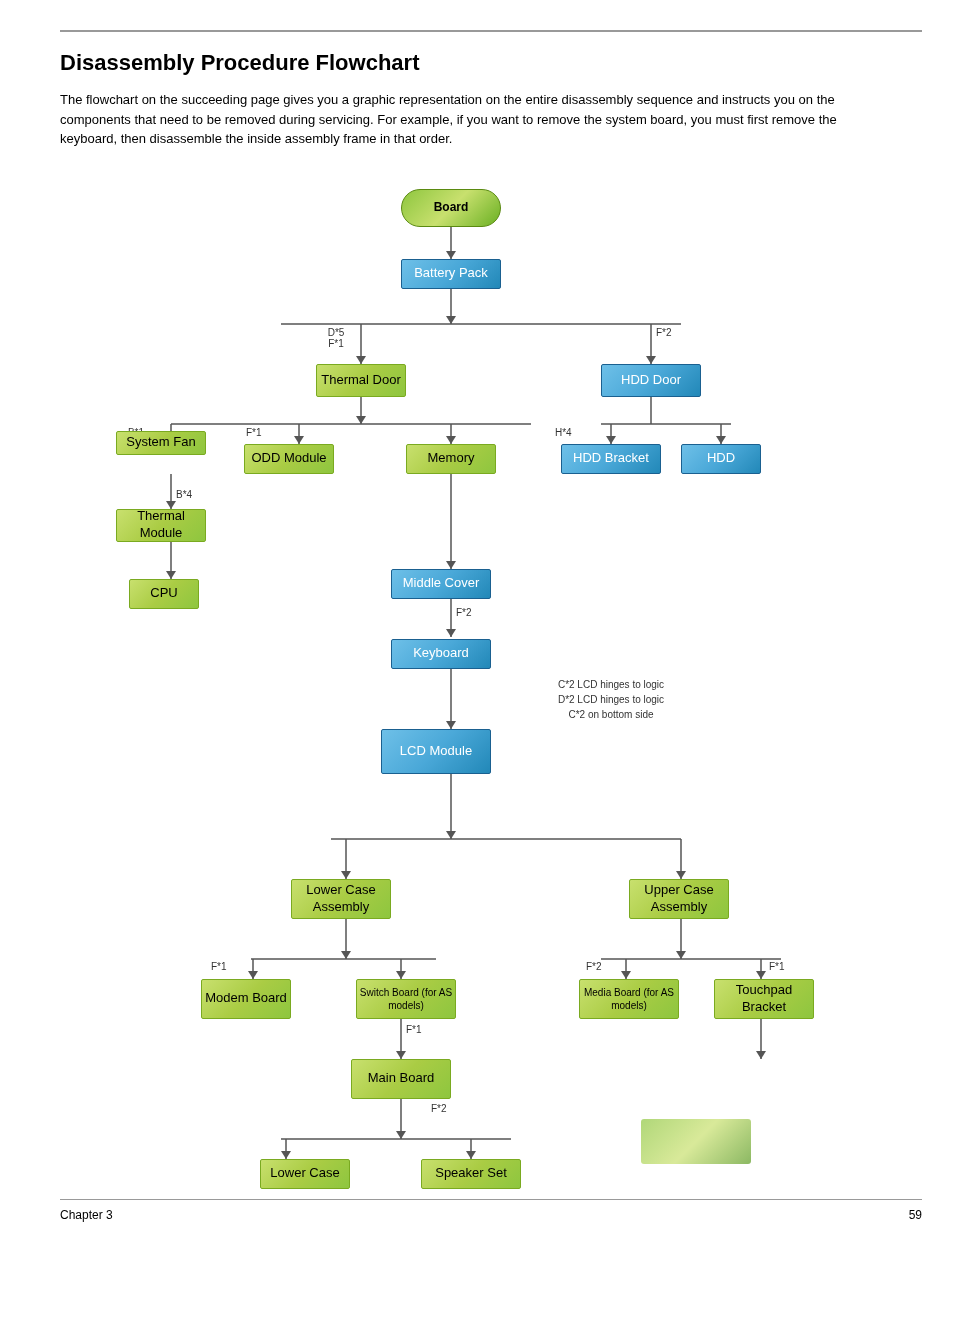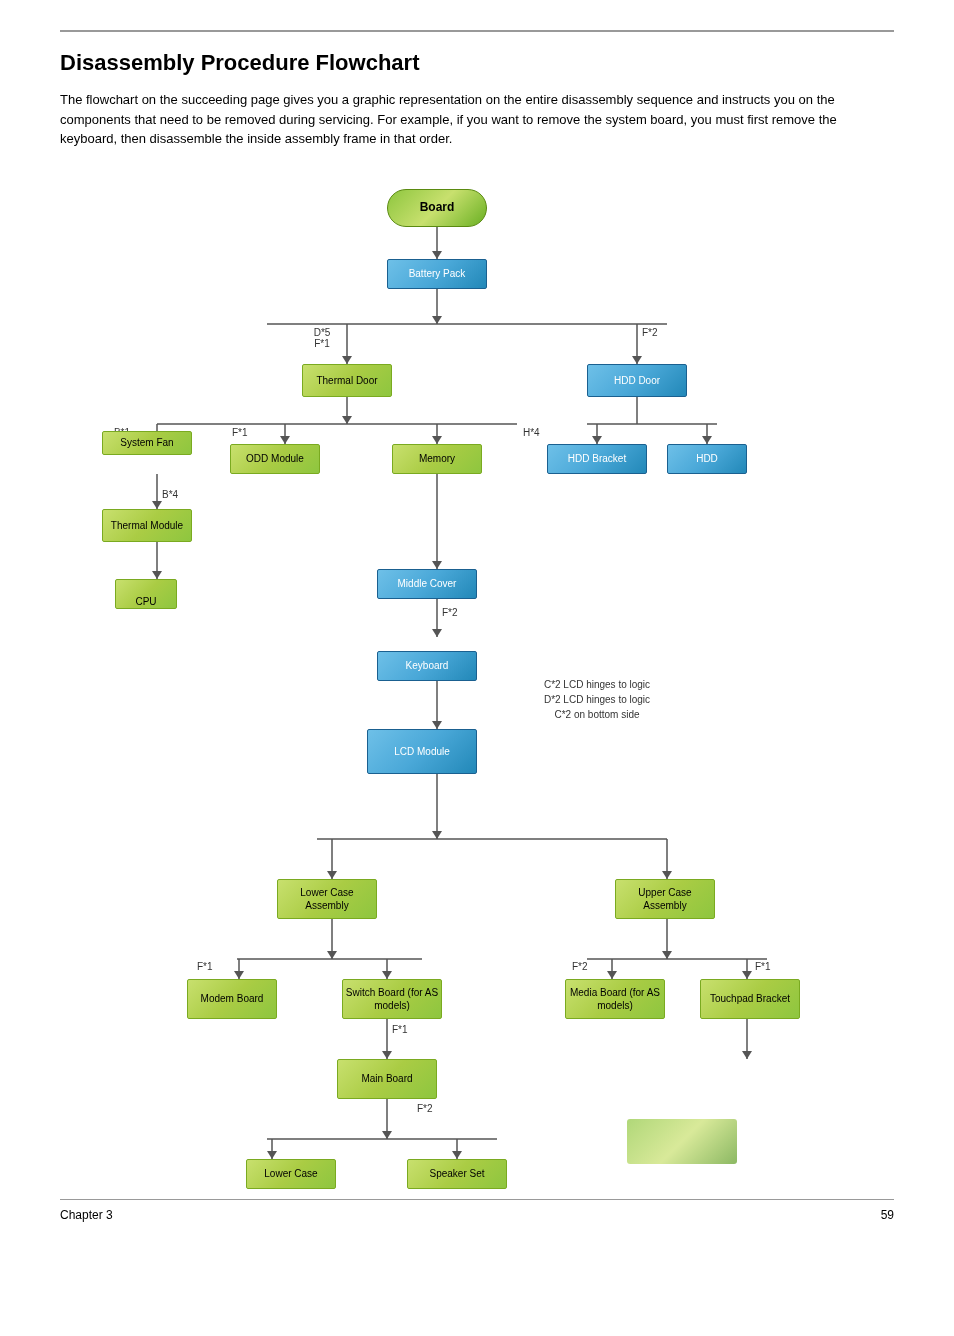"Disassembly Procedure Flowchart" .page { padding: 30px 60px 40px 60px -> 30px 32px 40px 60px }
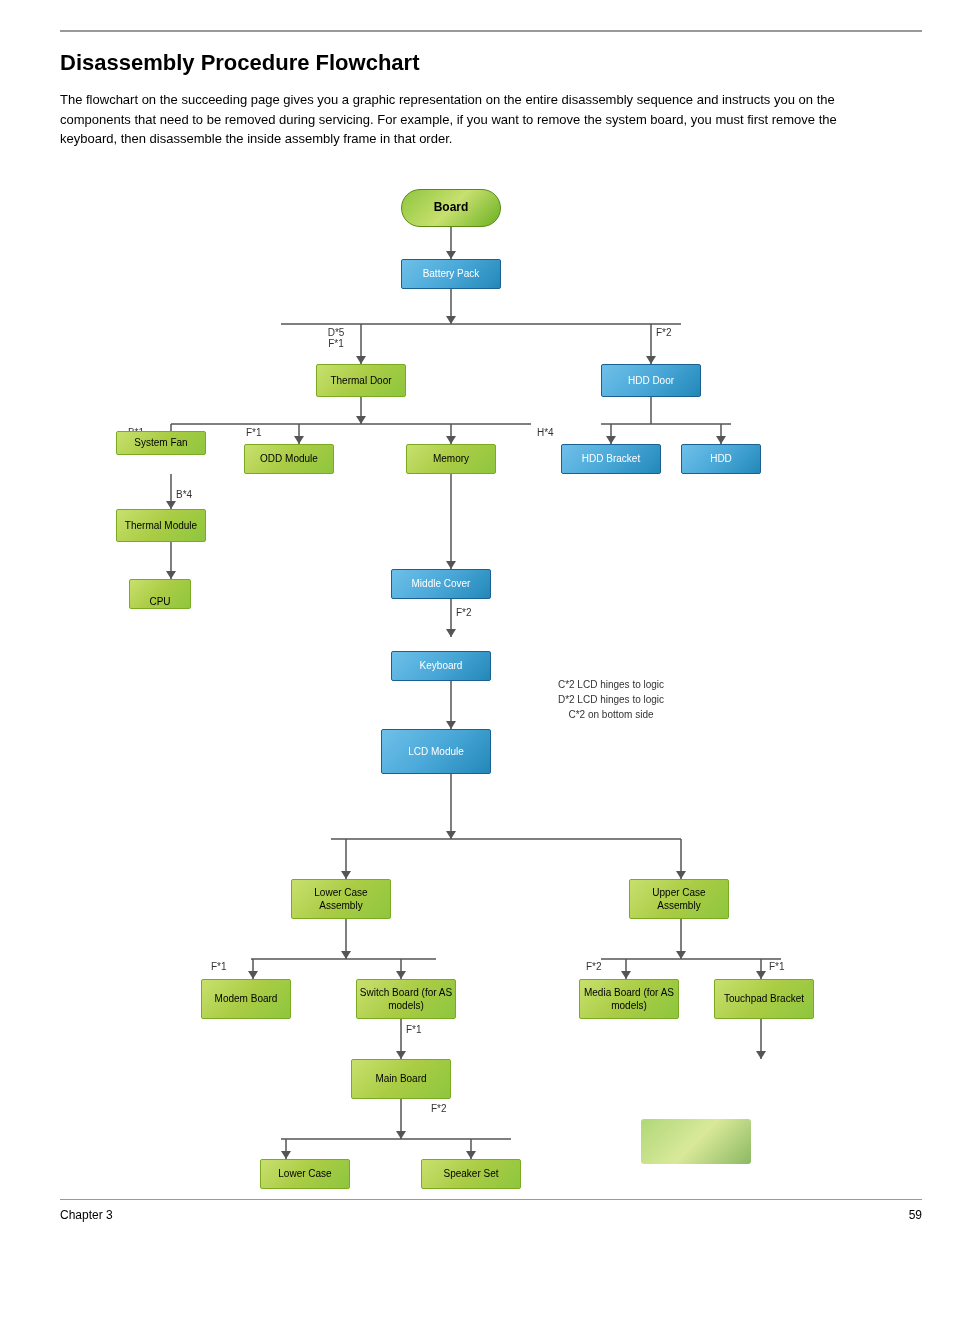"Battery Pack" .node { font-size: 10px -> 13px }
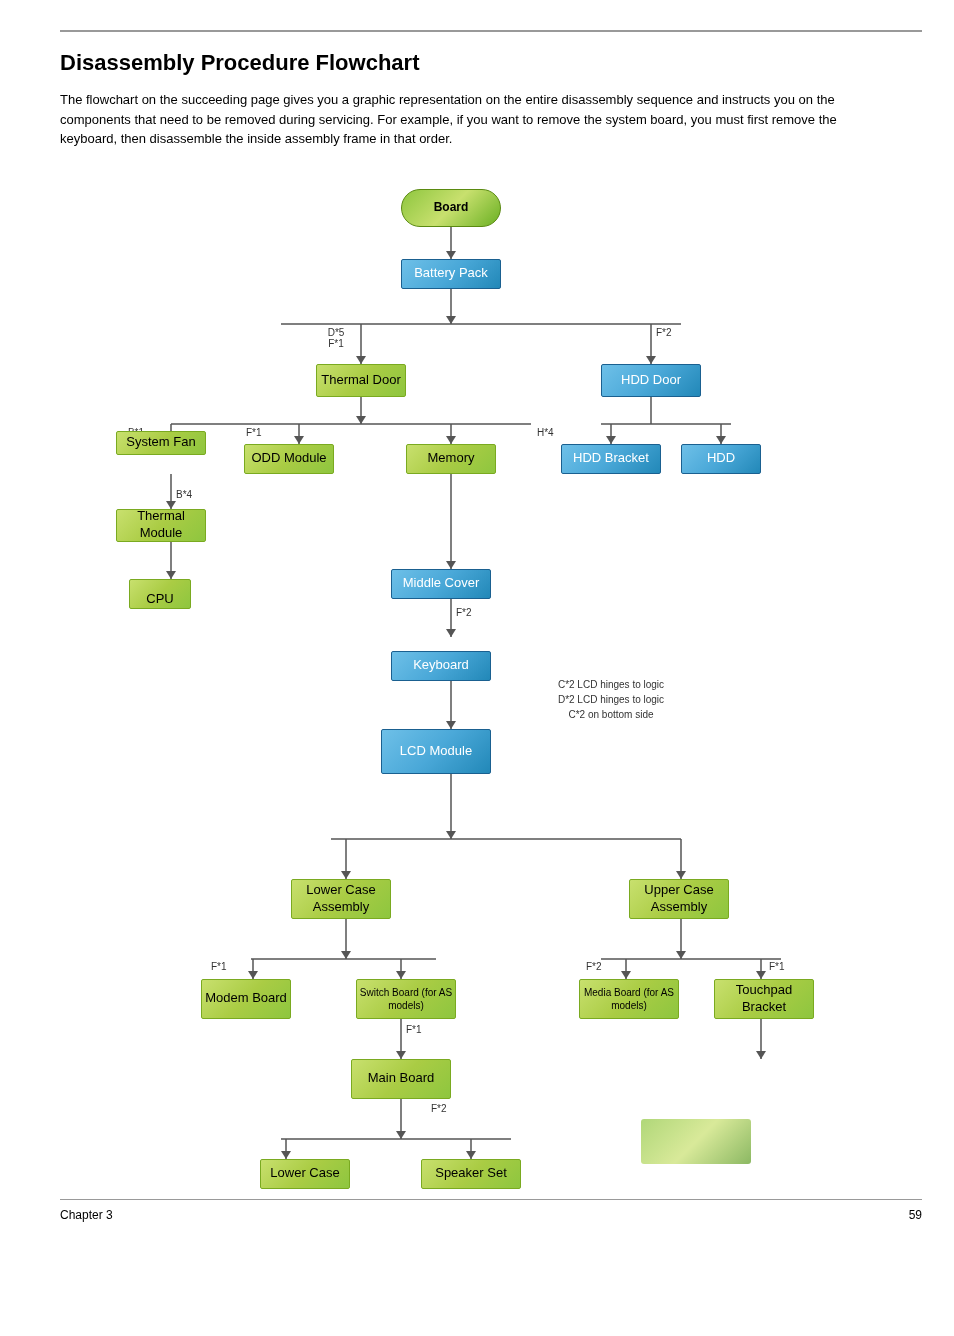"H*4" div.connector-label { left: 456px -> 474px }
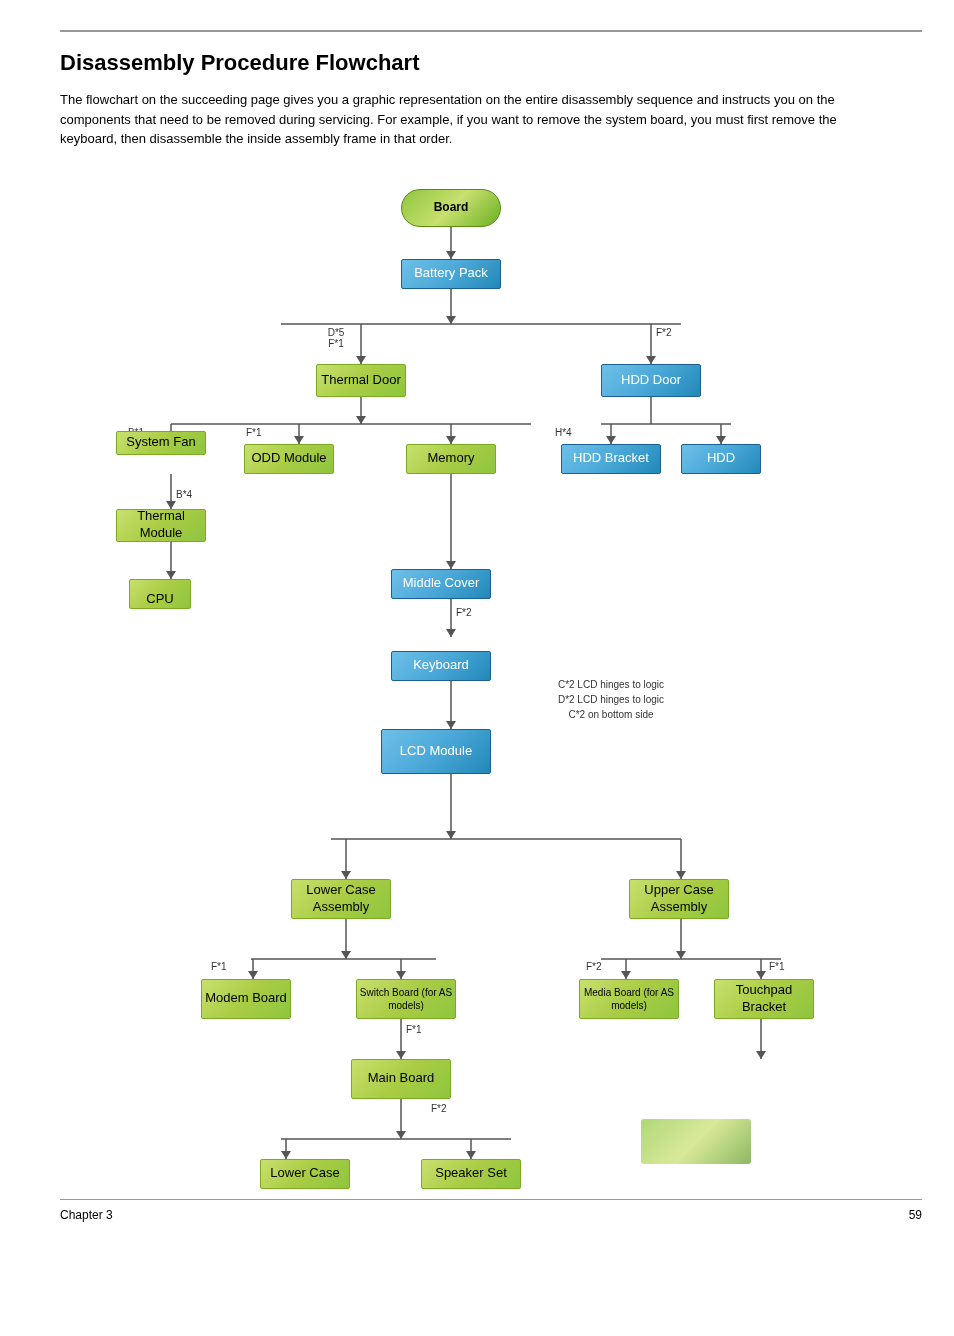"CPU" div.node { align-items: flex-end -> none; width: 62px -> 70px }
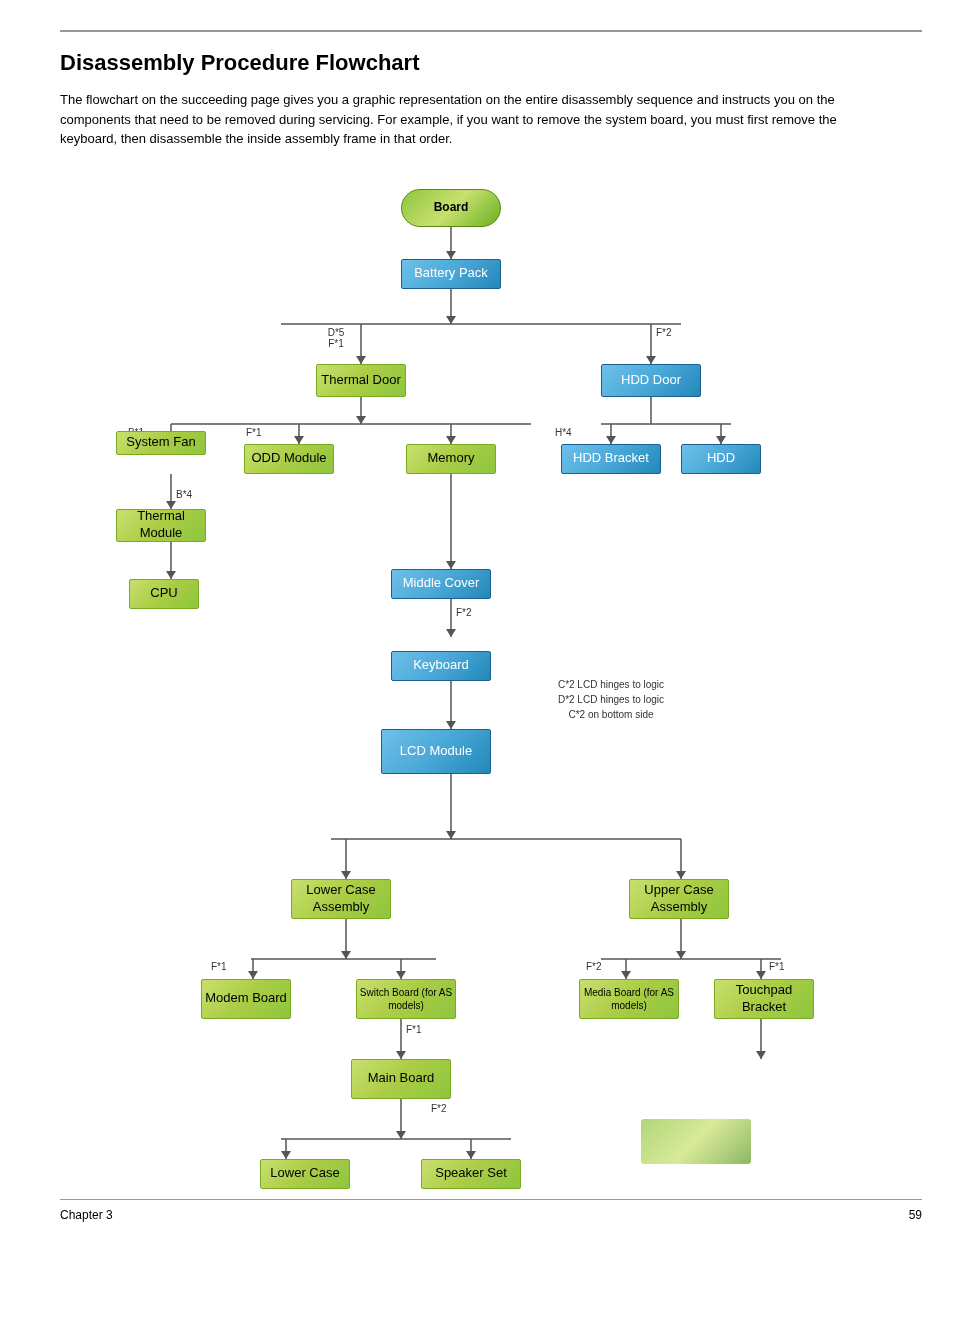"Keyboard" div.node { top: 472px -> 460px }
